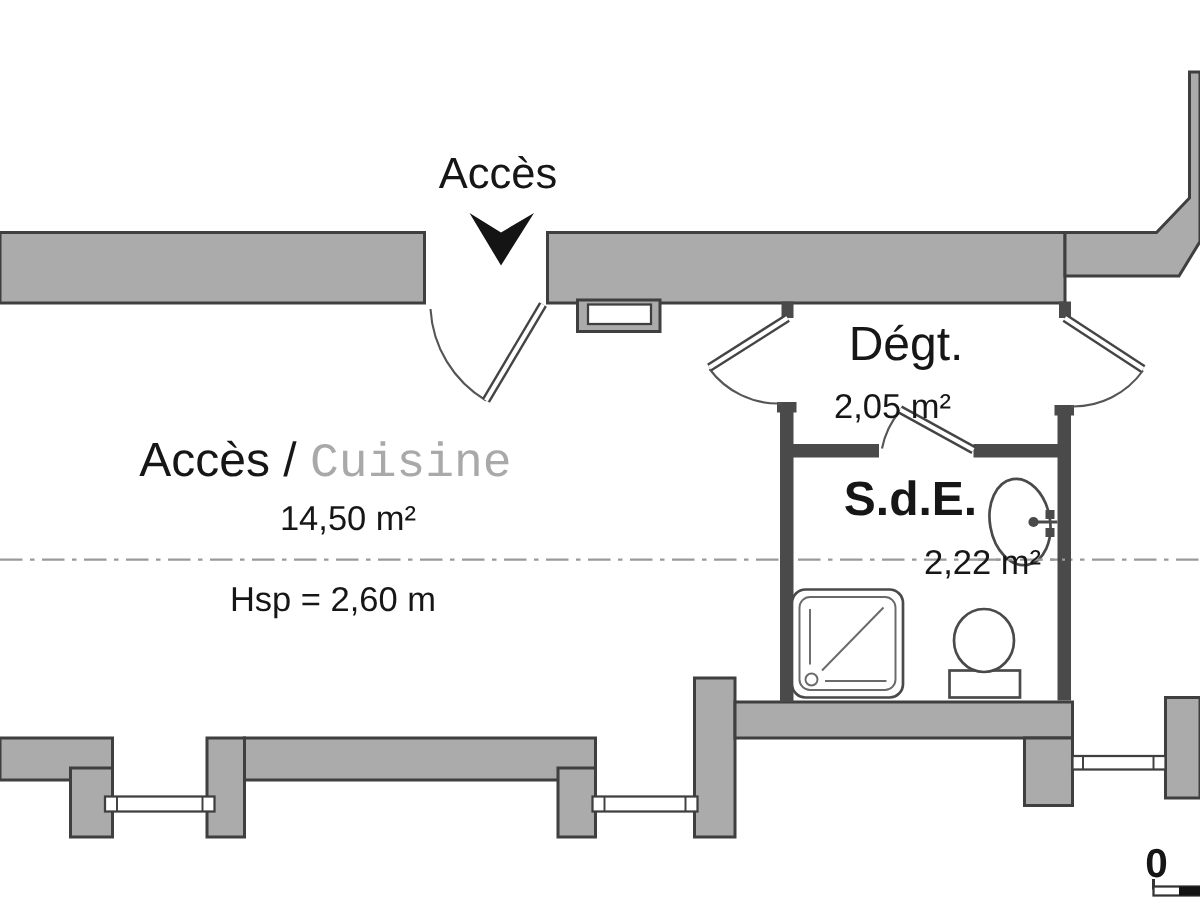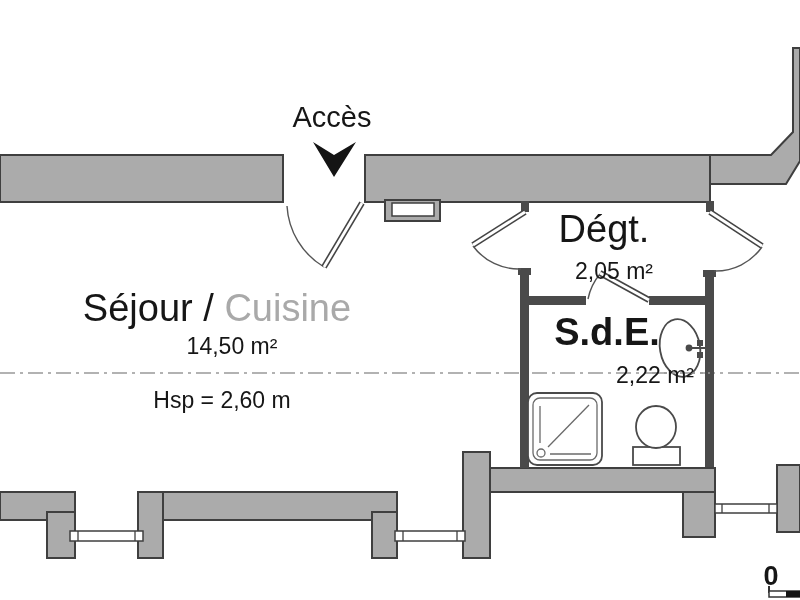"Dégt." .room-name { font-size: 38px -> 32px }
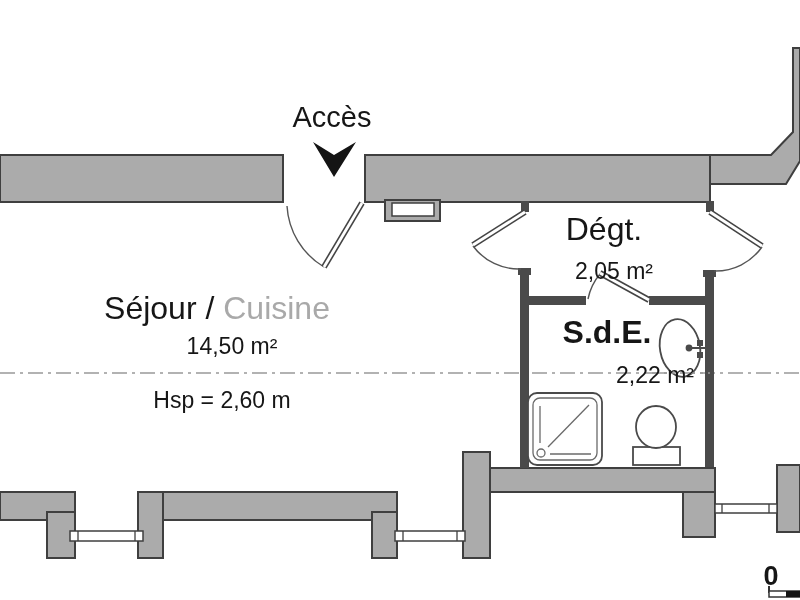"2,05 m²" div.lbl { left: 614px -> 595px }
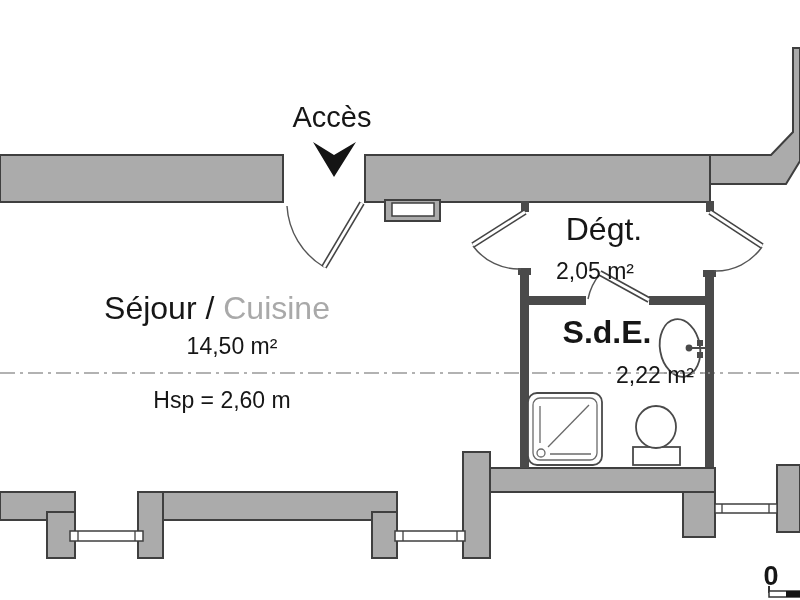"Séjour /" span { text: Séjour -> Accès }
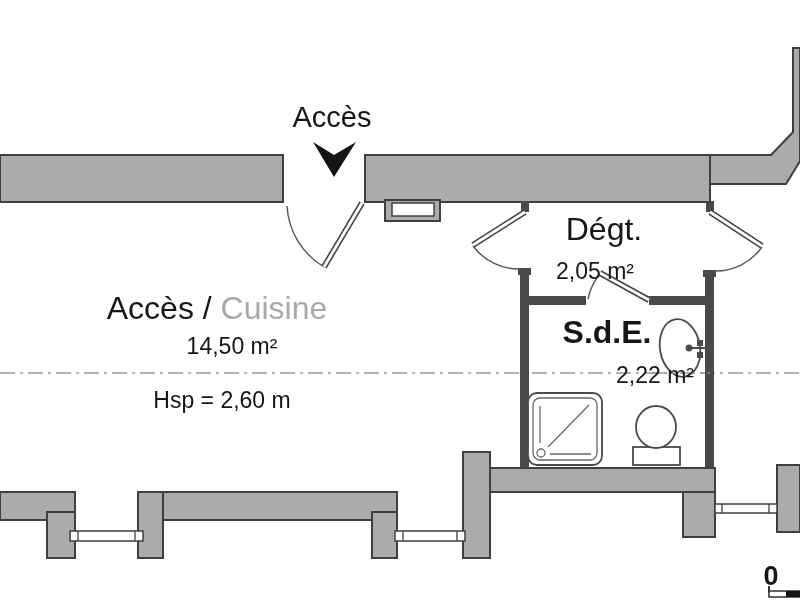"Cuisine" .faded { font-family: none -> Liberation Mono, monospace }
